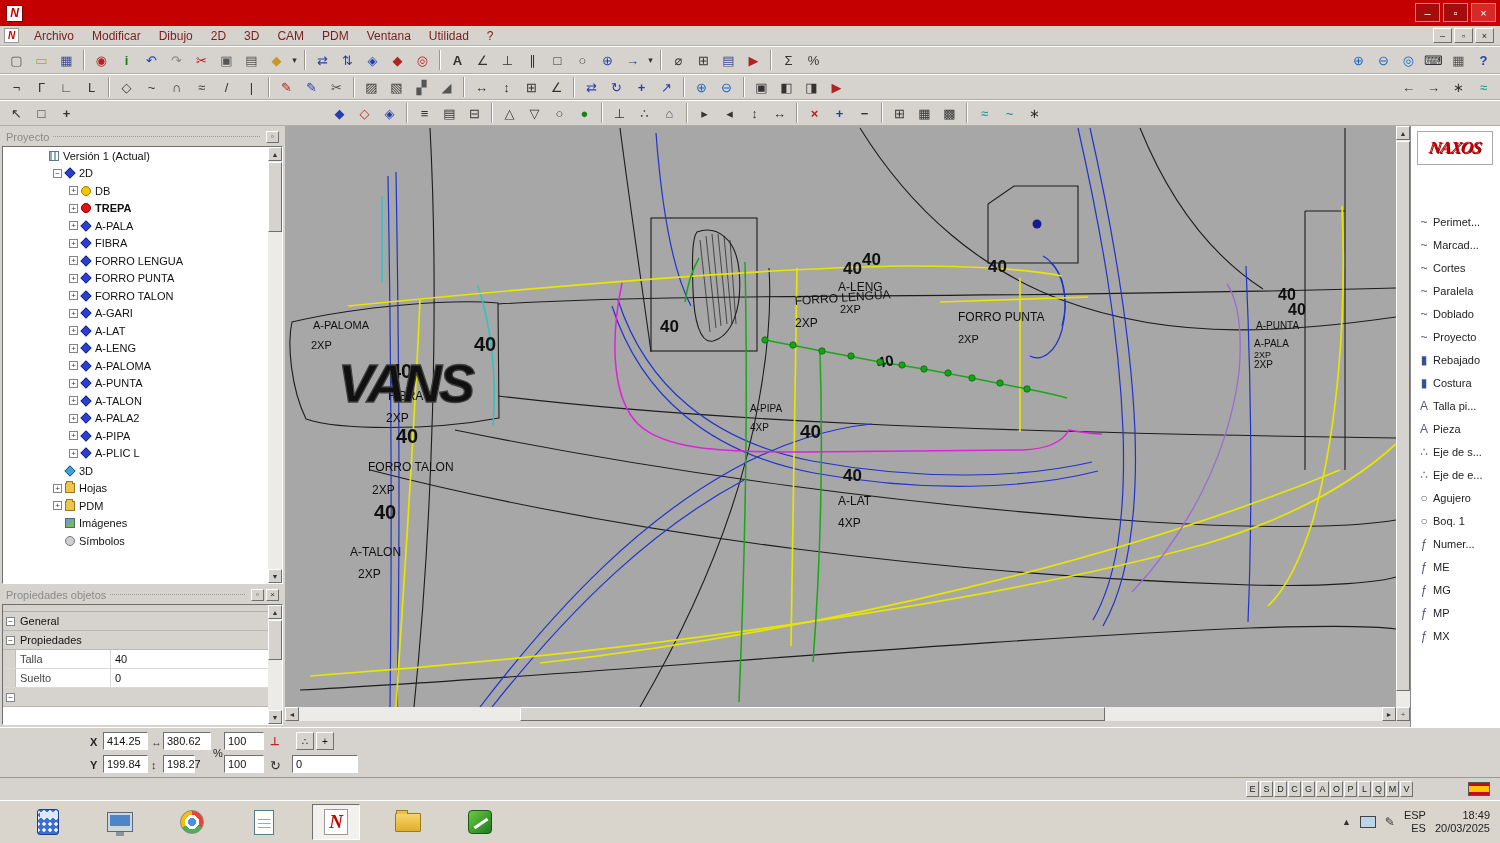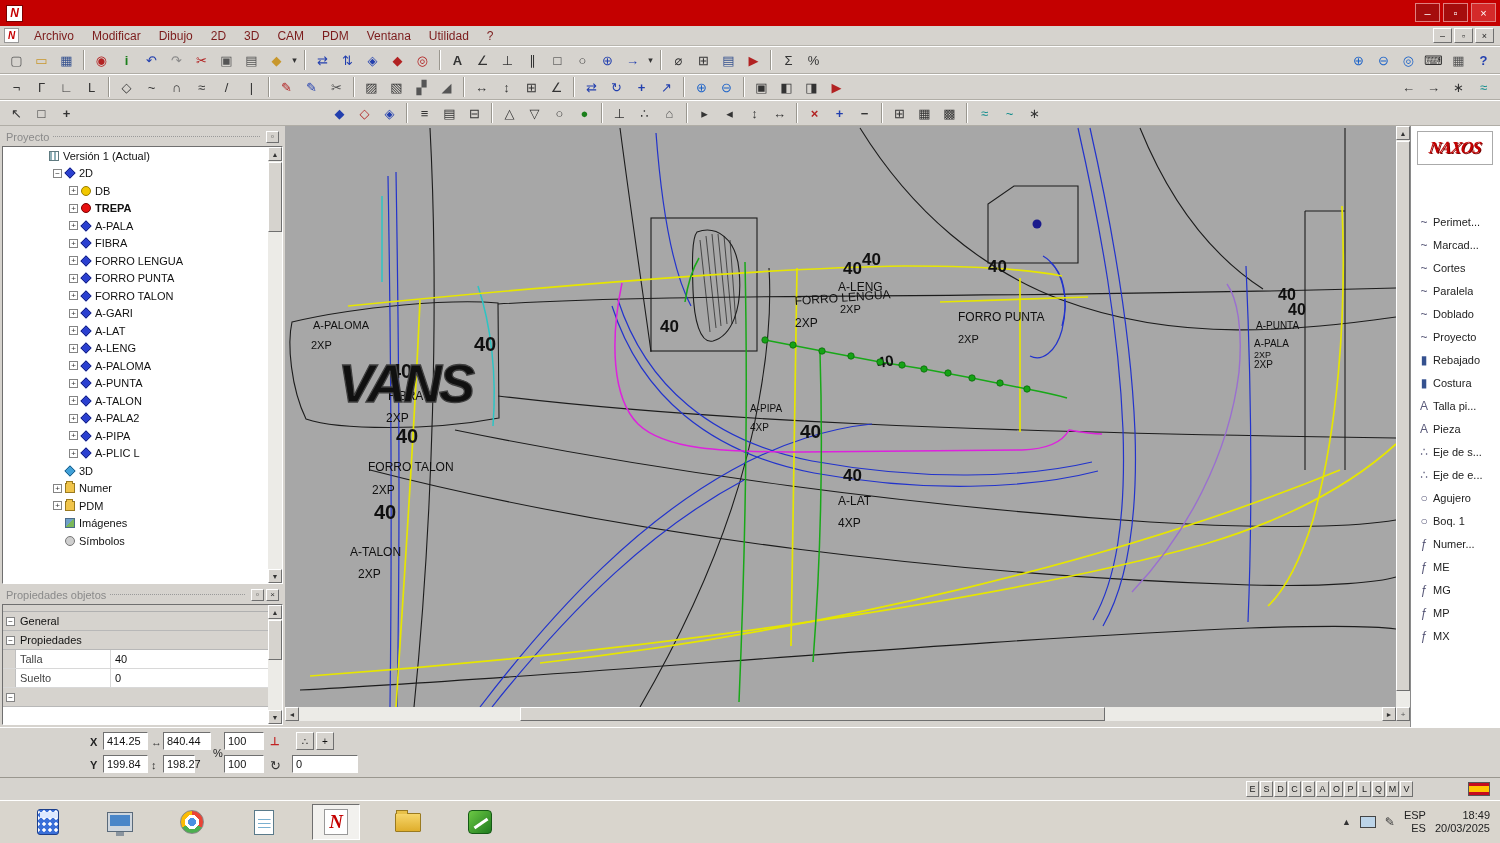"Numer" span.tlab { text: Numer -> Hojas }
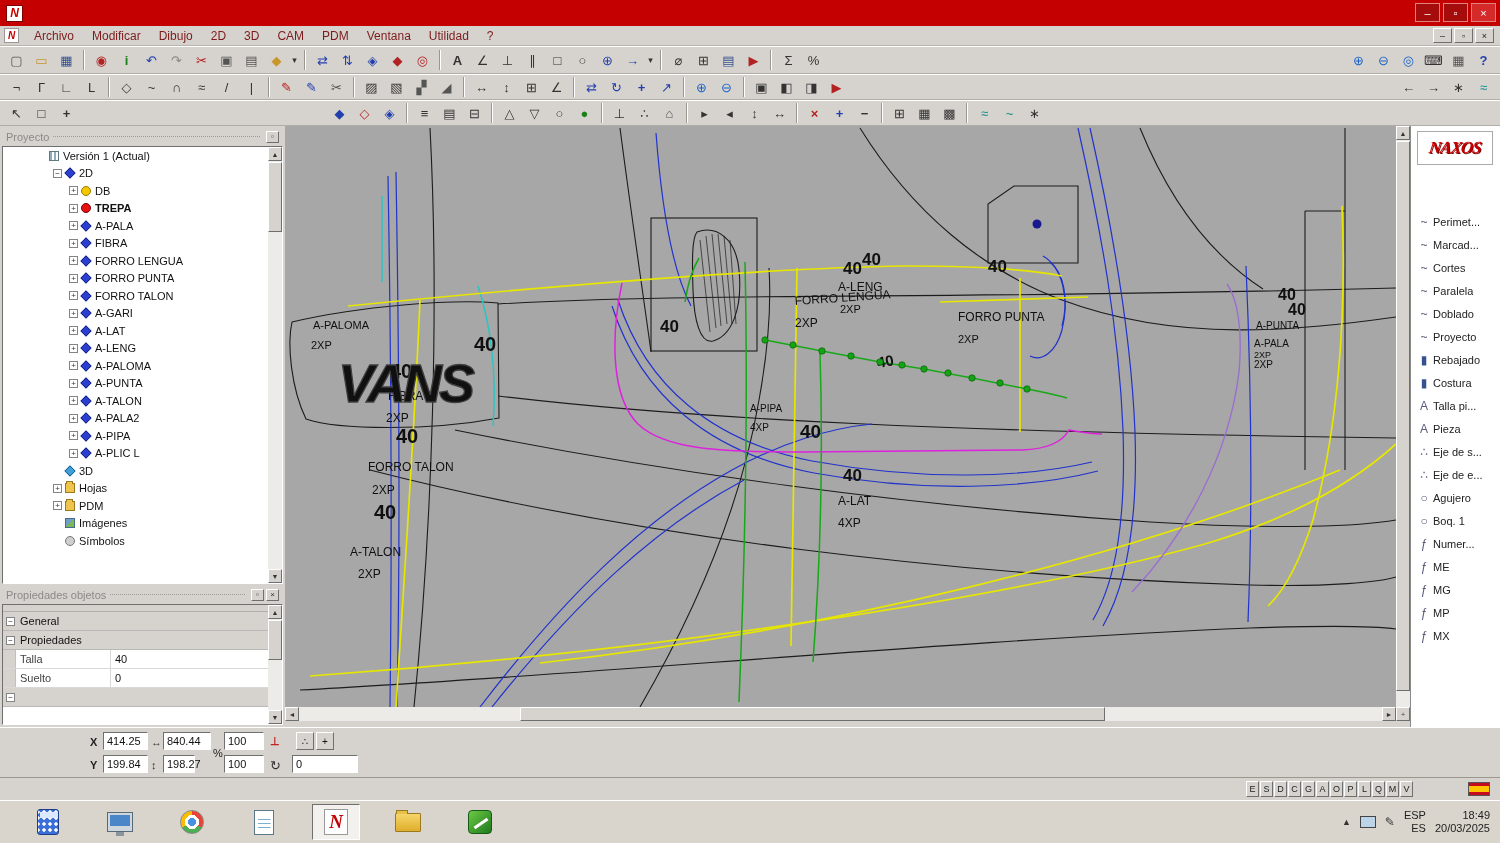"840.44" span.cfield { text: 840.44 -> 380.62 }
